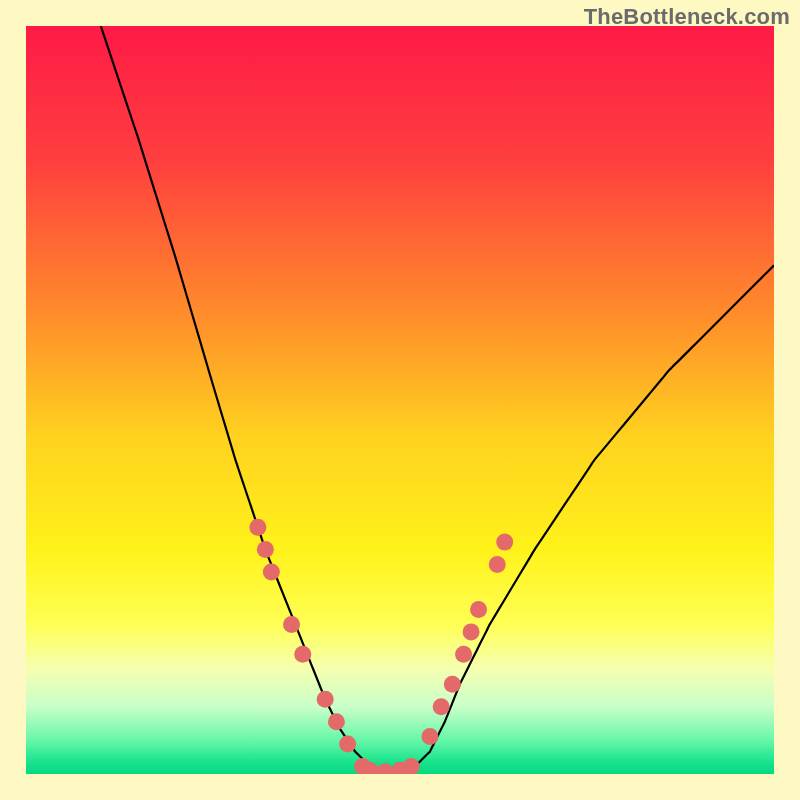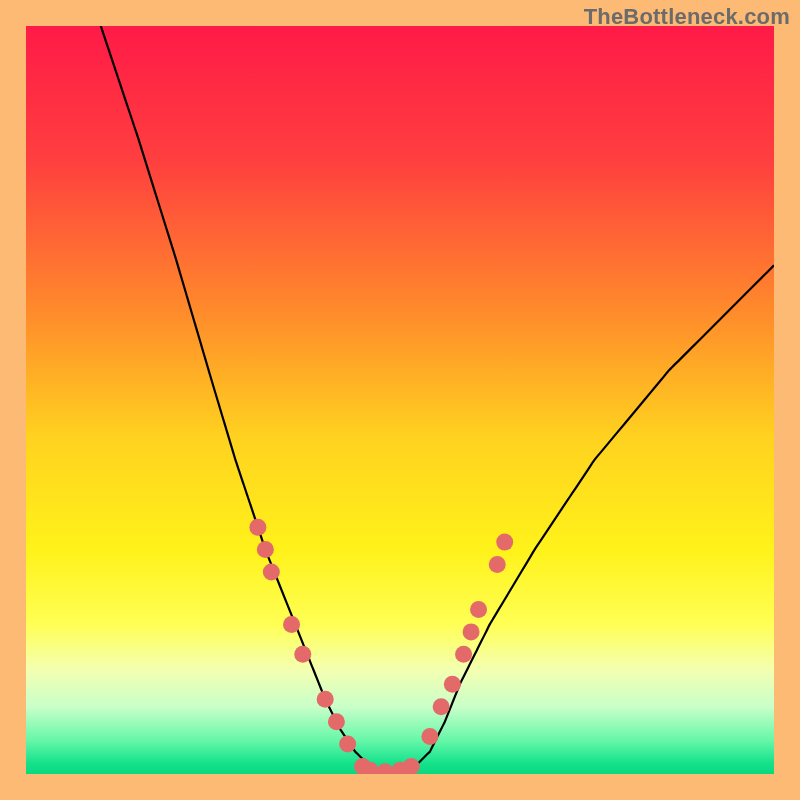"TheBottleneck.com" .stage { background: #fdba74 -> #fef9c3 }
